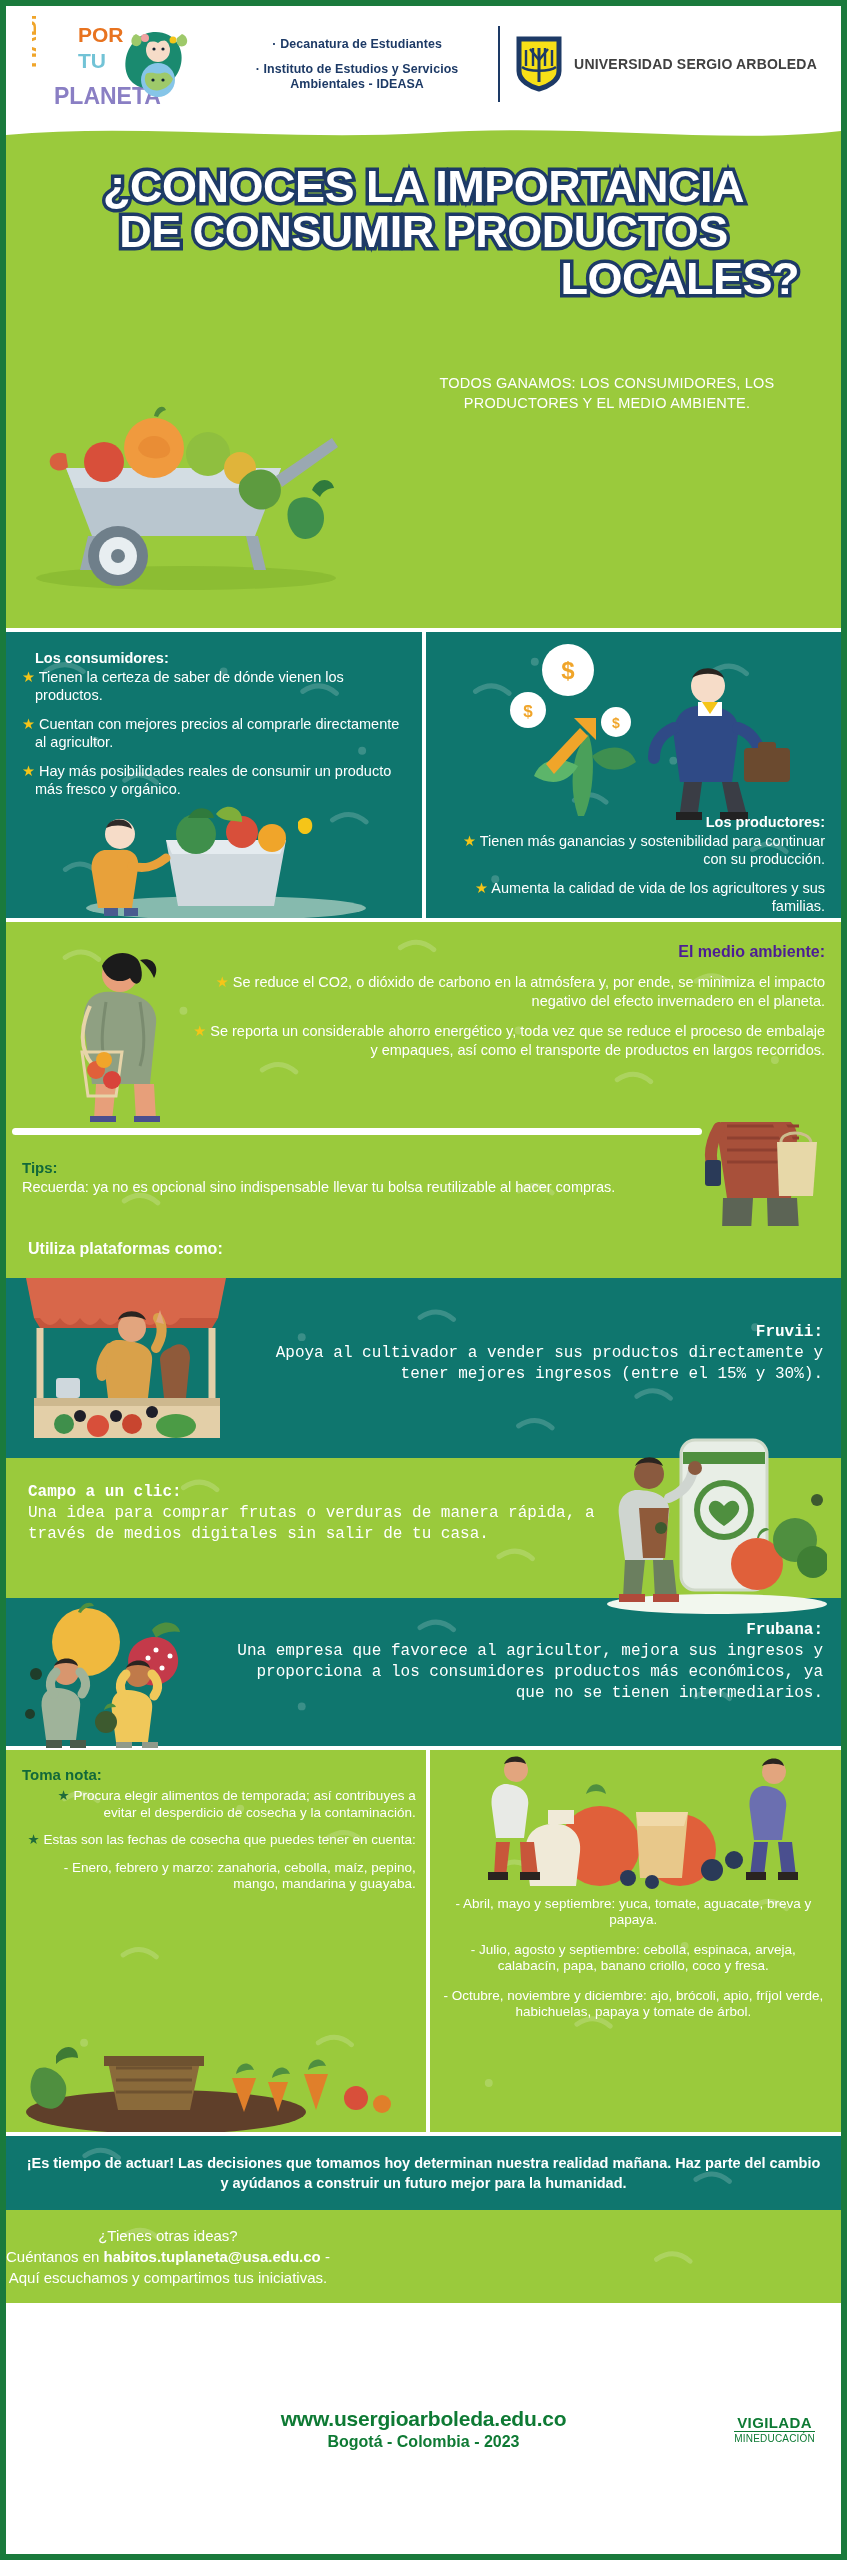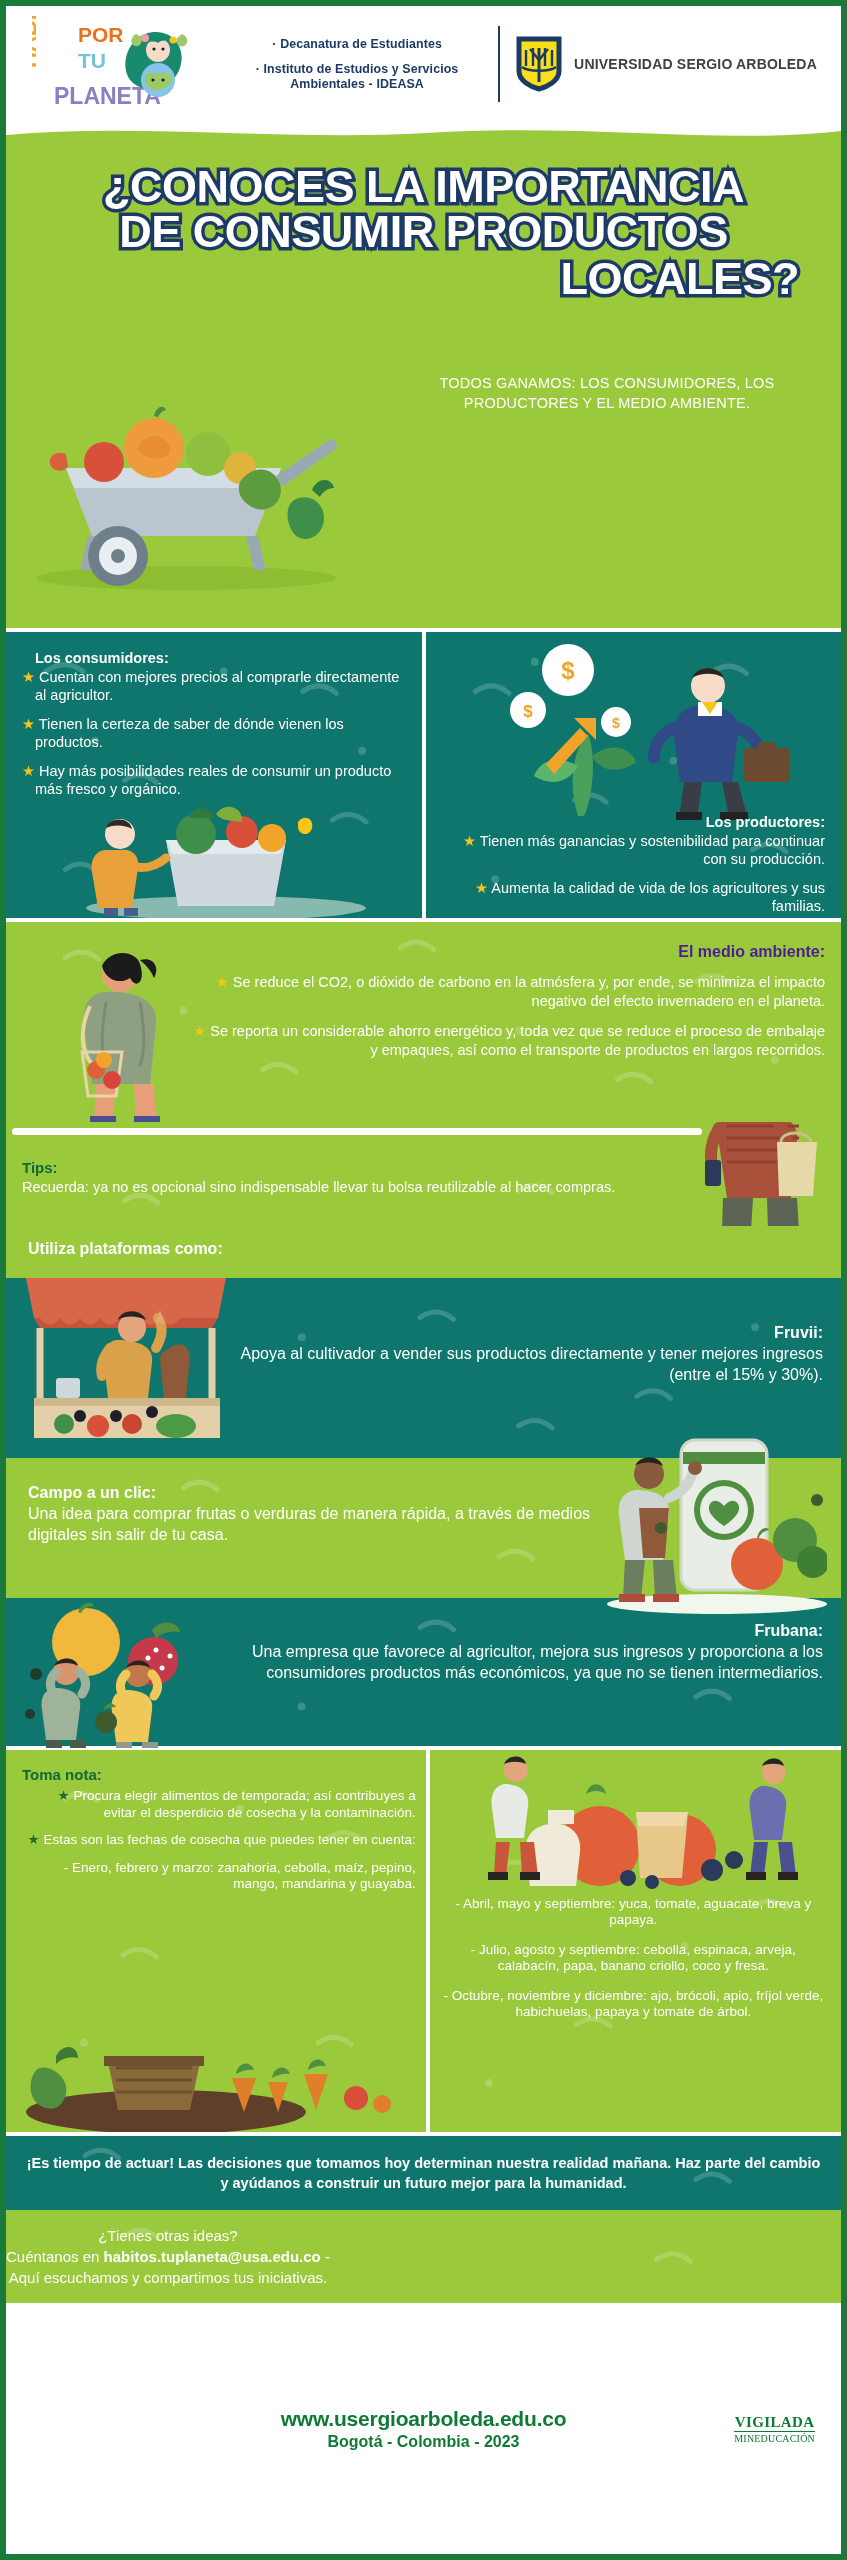"★ Cuentan con mejores precios" p { order: before "★ Tienen la certeza de" -> after "★ Tienen la certeza de" }
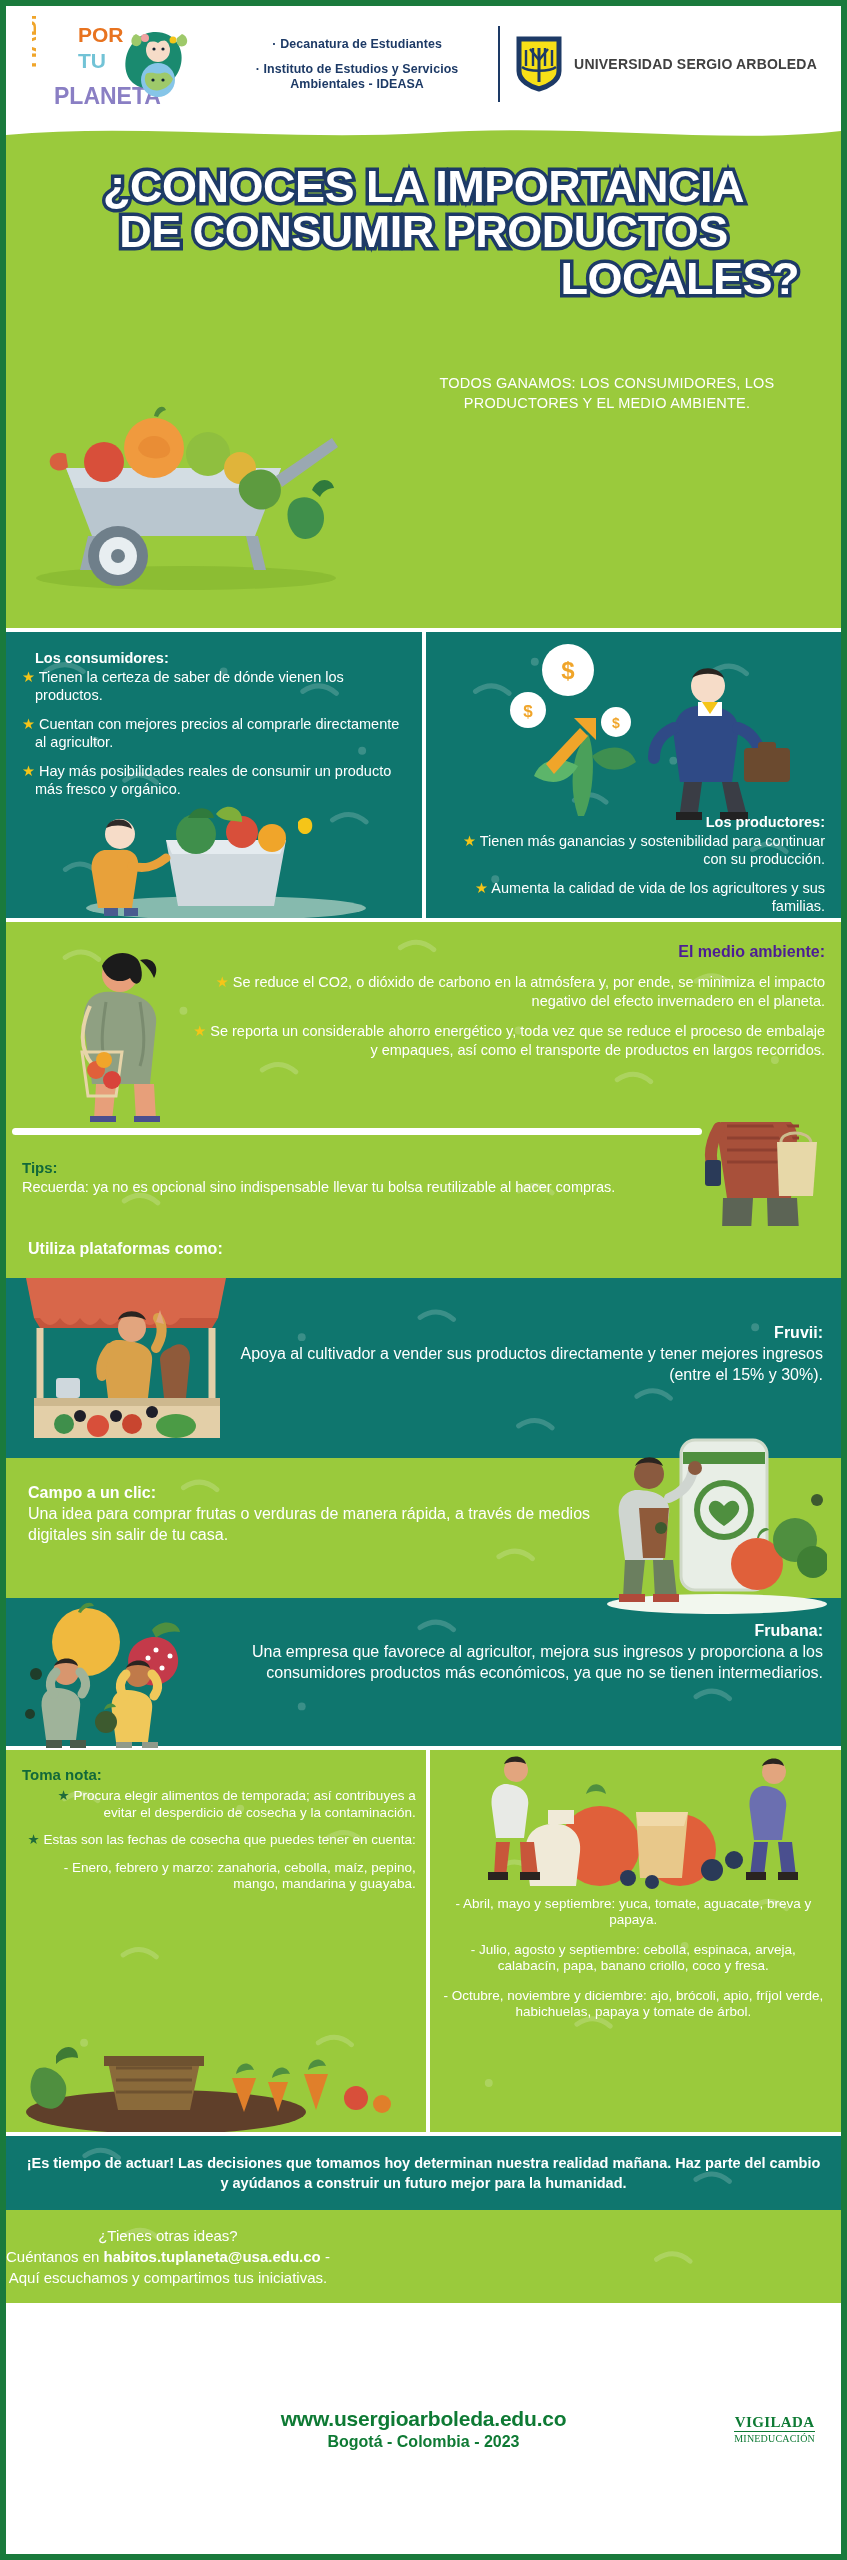"Fruvii:" .prow .txt { font-family: Liberation Sans, sans-serif -> Liberation Mono, monospace }
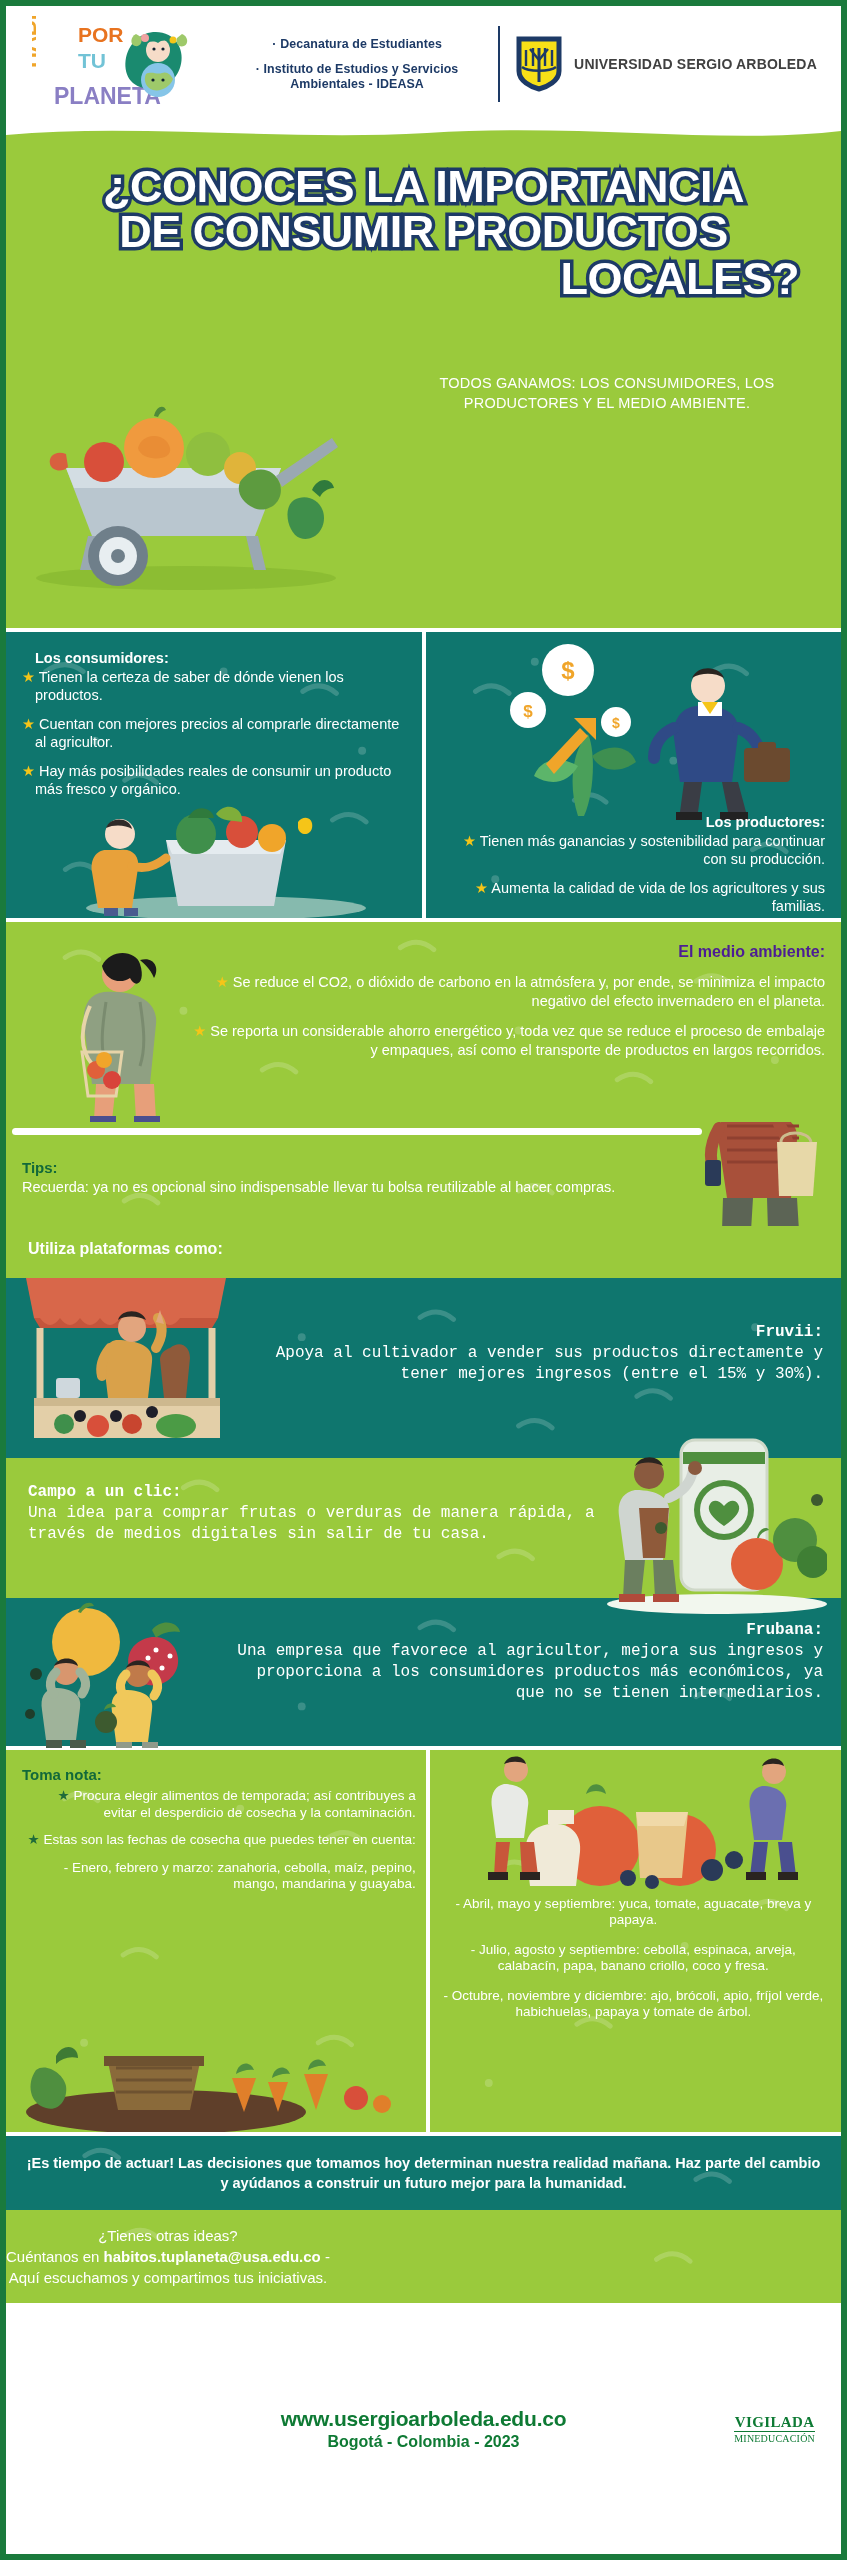"VIGILADA" .vigilada { font-family: Liberation Serif, serif -> Liberation Sans, sans-serif }
